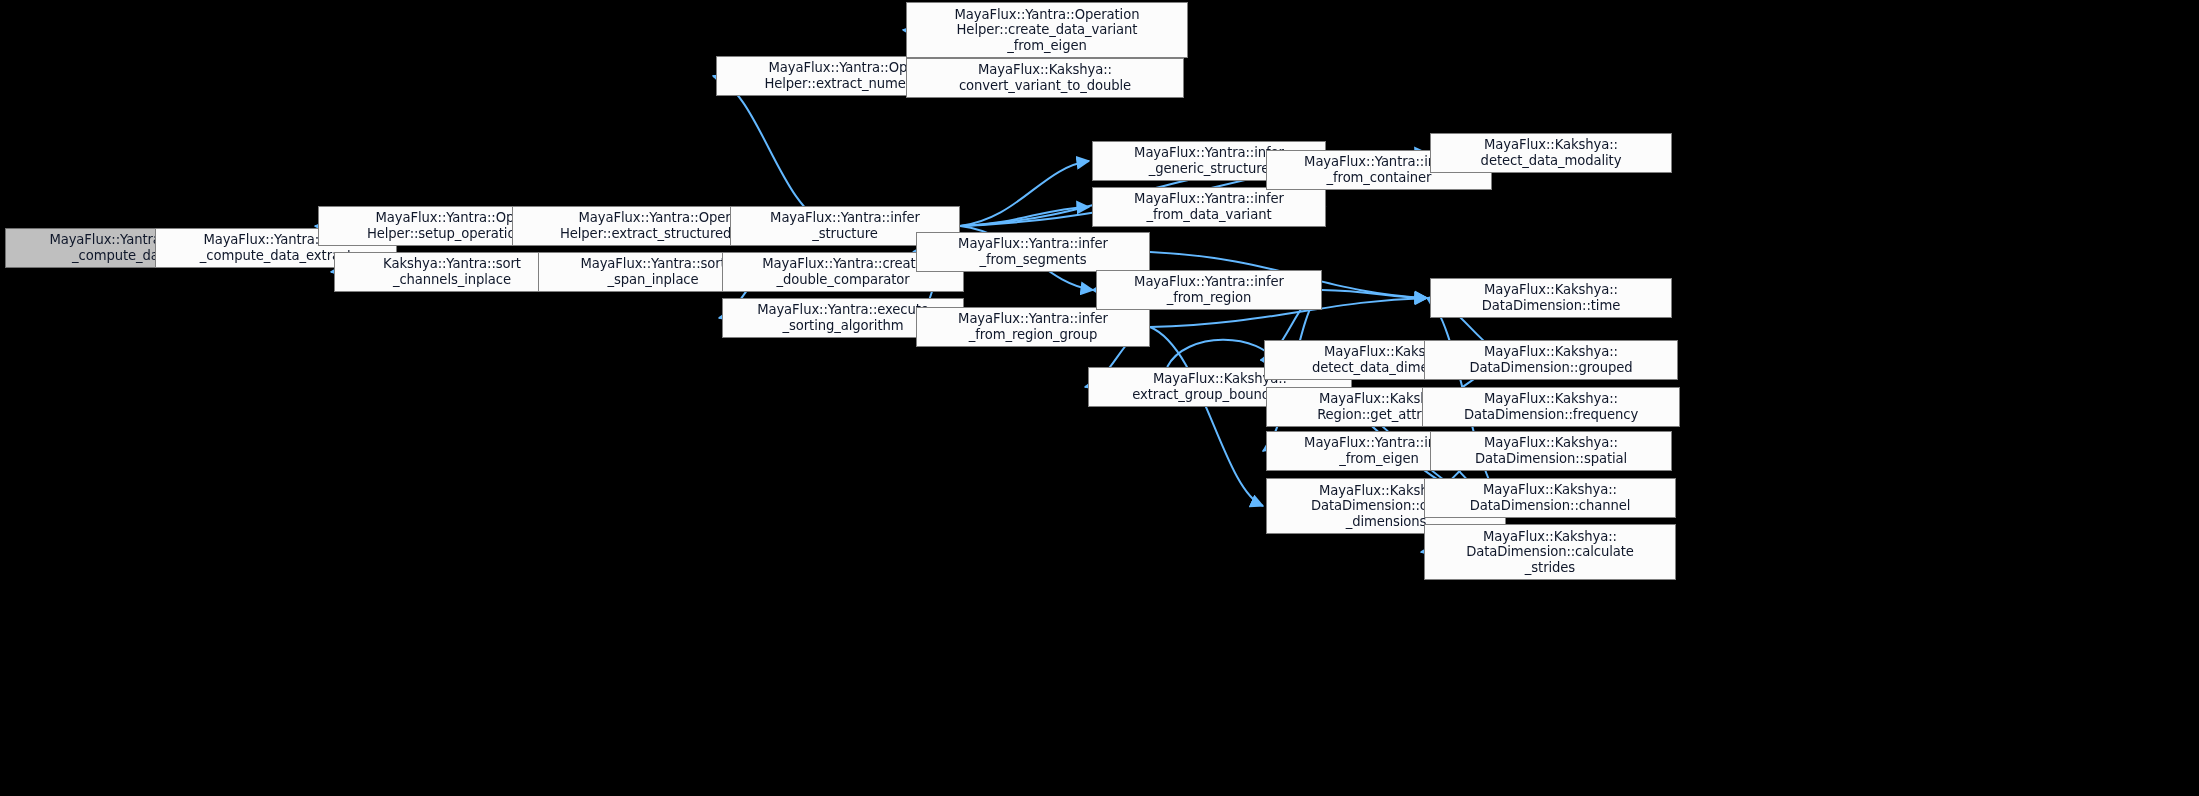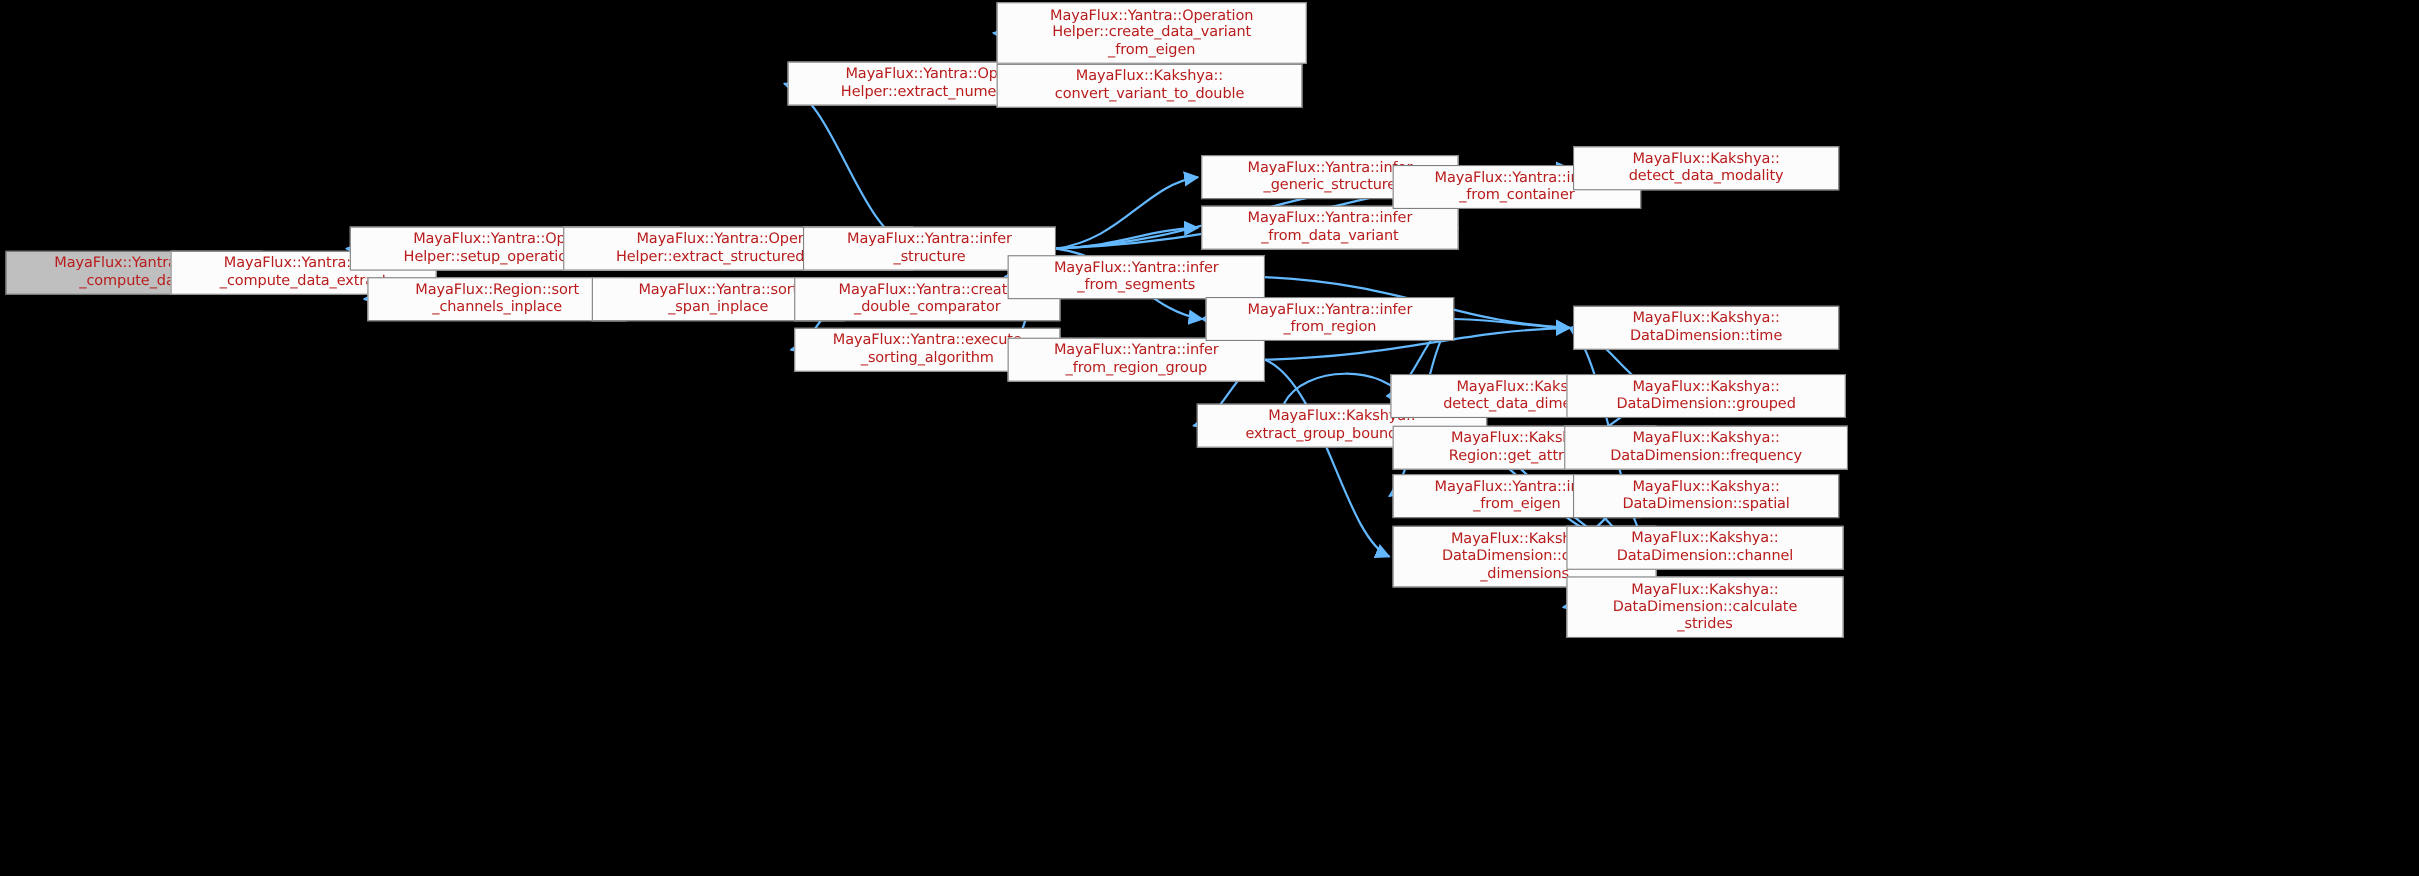"MayaFlux::Yantra::Operation" .node { color: #b91c1c -> #0f172a }
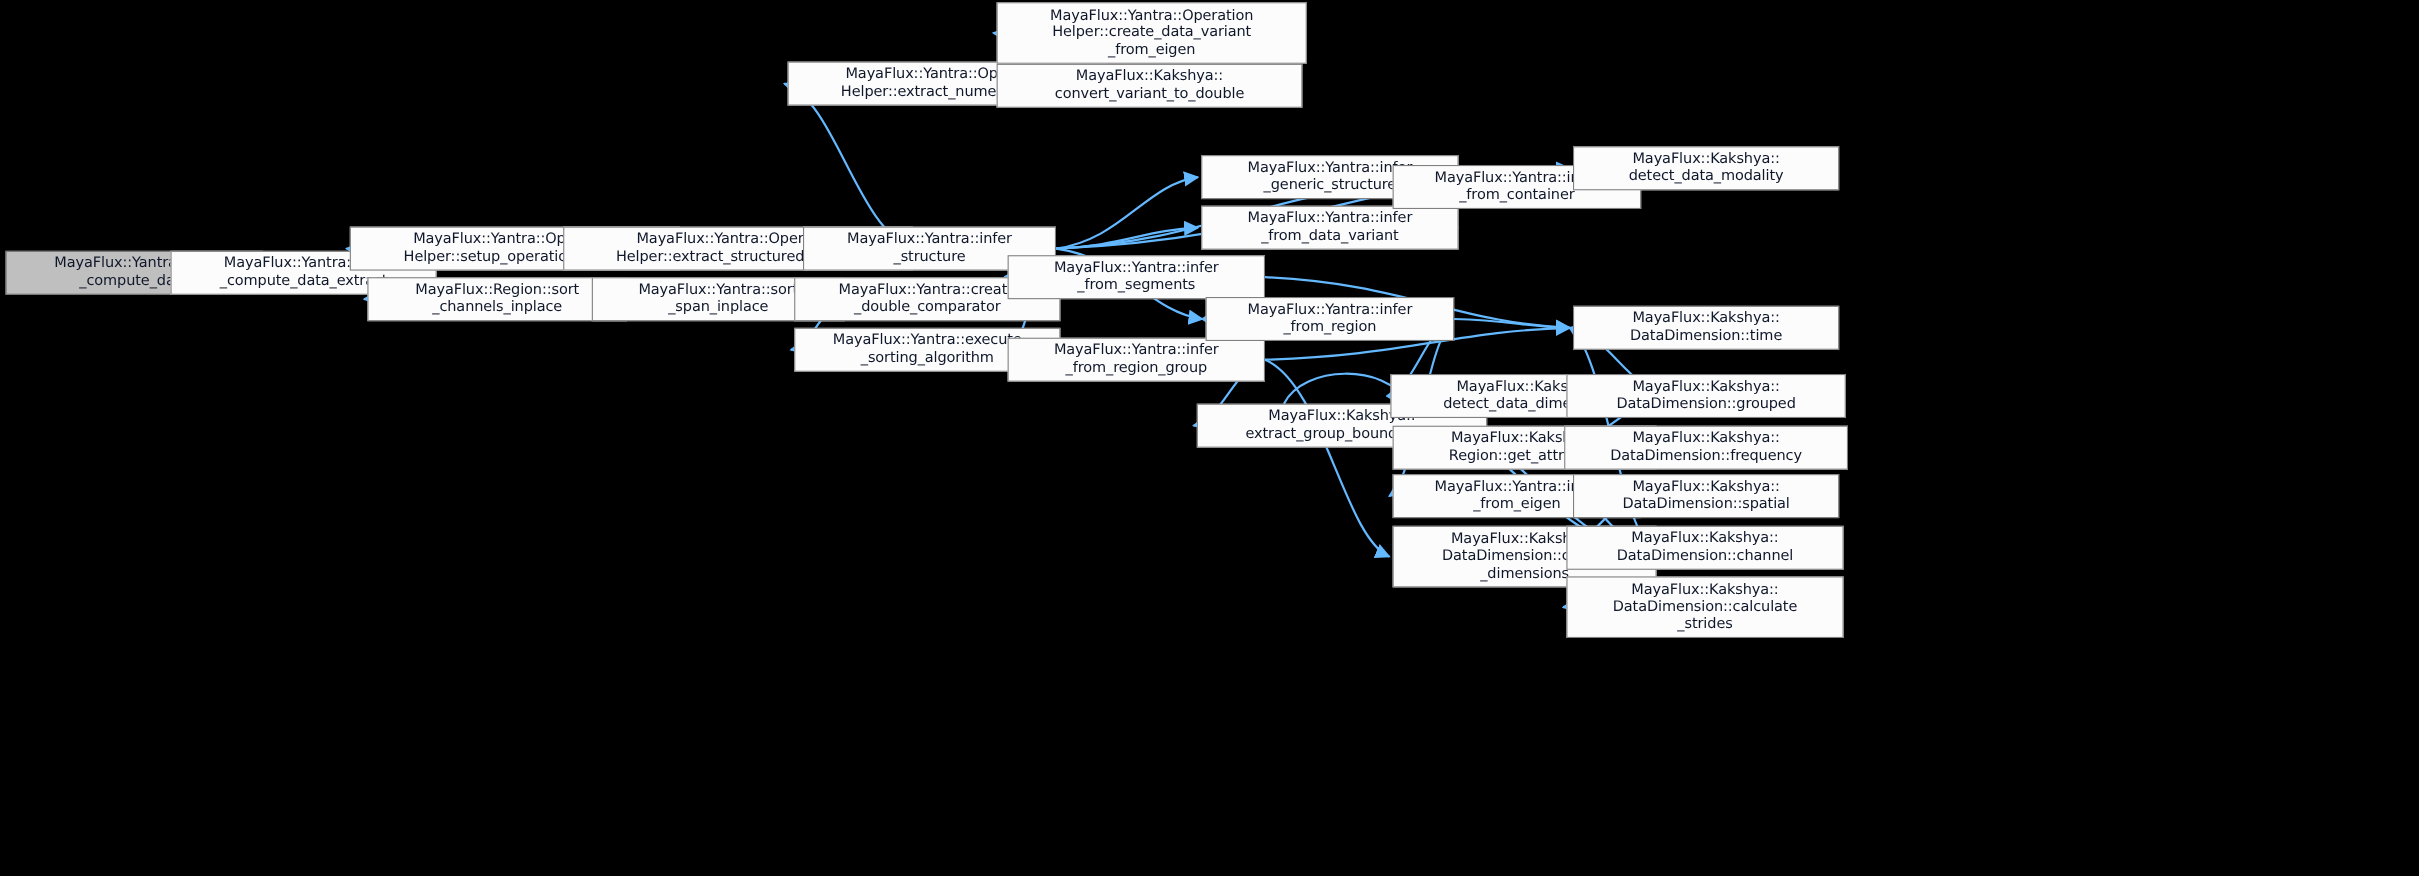"MayaFlux::Region::sort" span.node-label { text: MayaFlux::Region::sort -> Kakshya::Yantra::sort }
